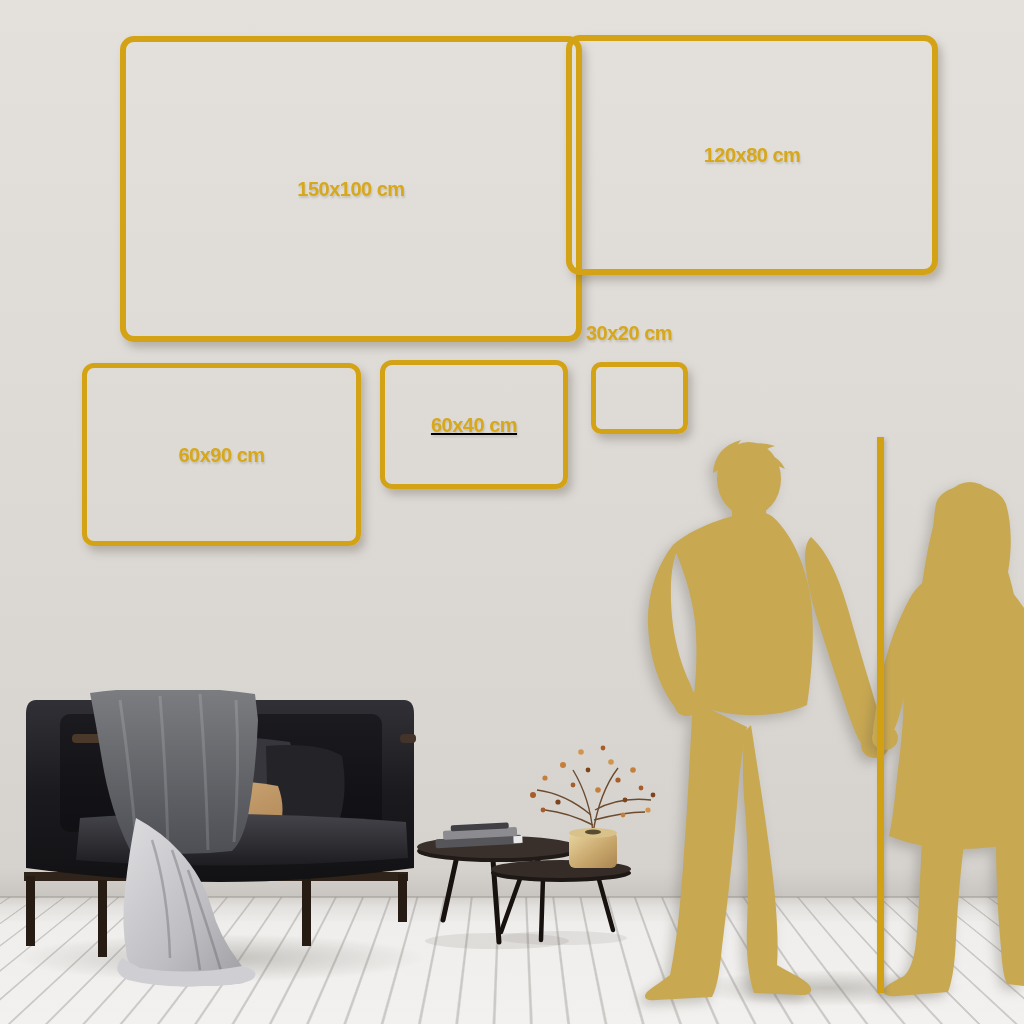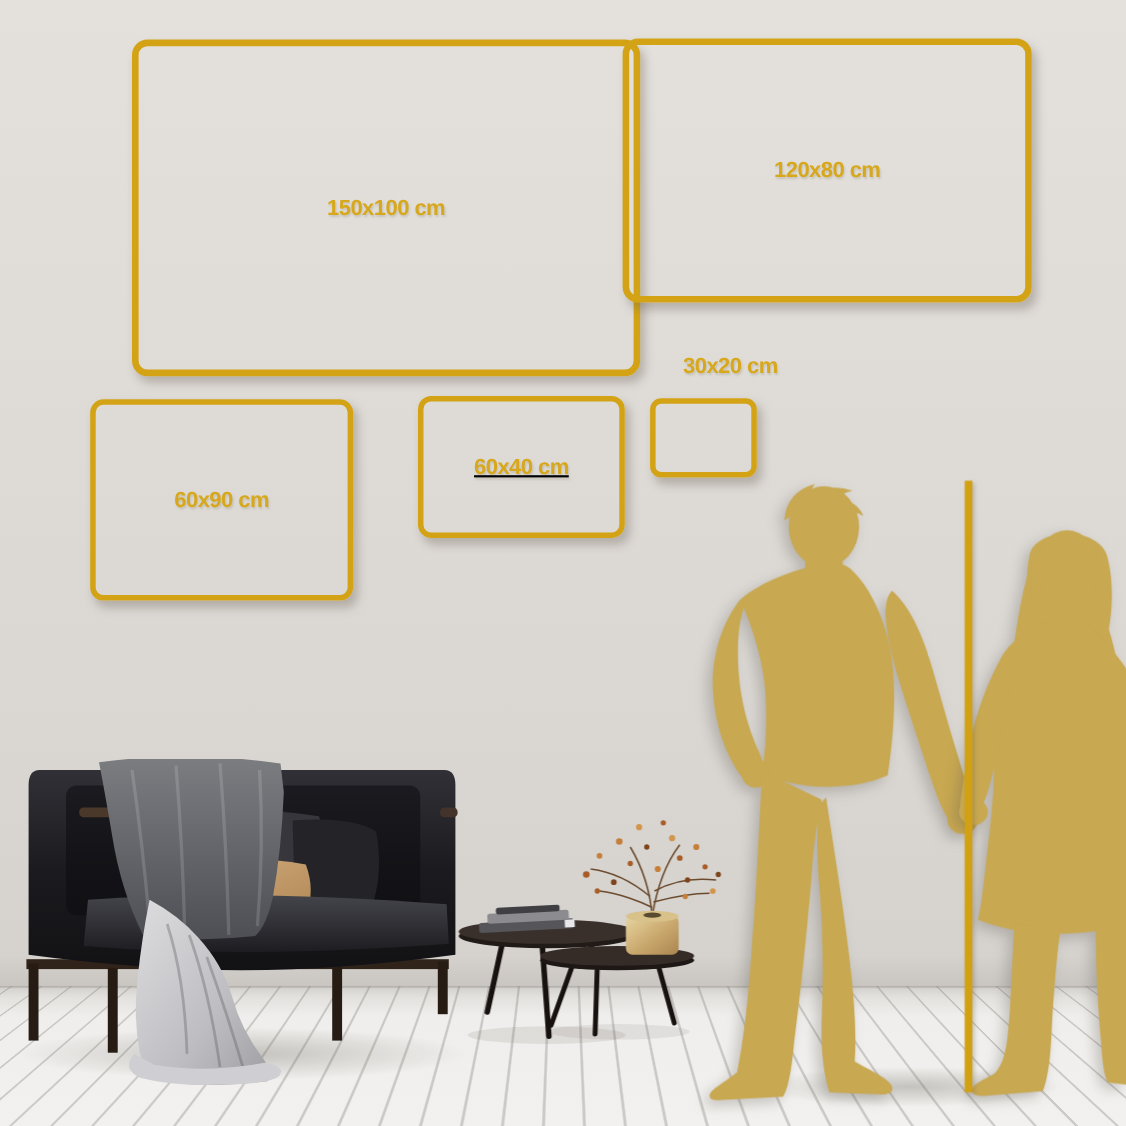"30x20 cm" #lbl-30x20 { text-align: center -> none }
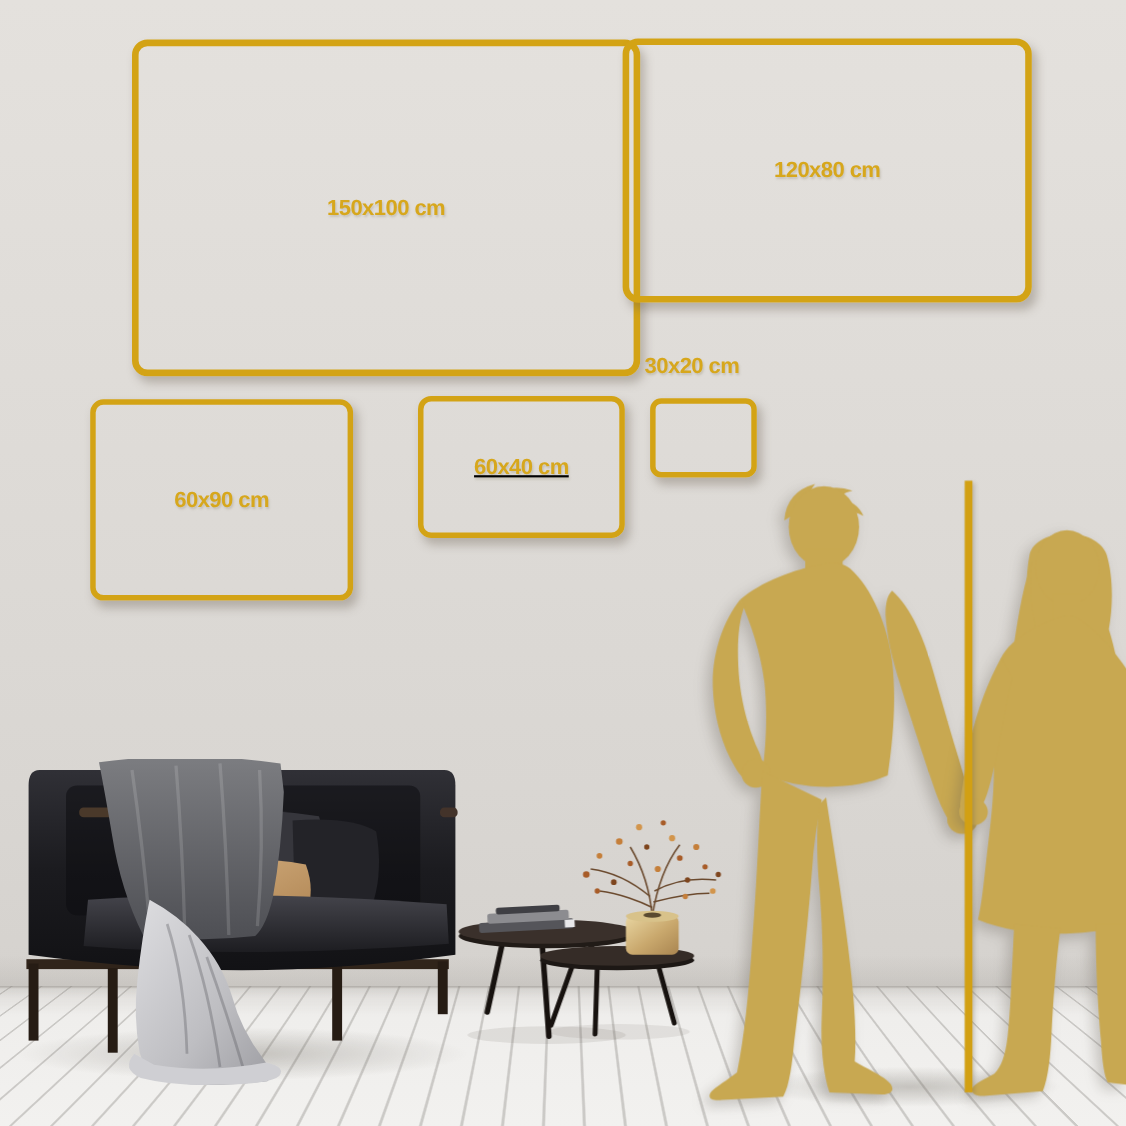"60x90 cm" #f-60x90 { width: 239px -> 279px }
